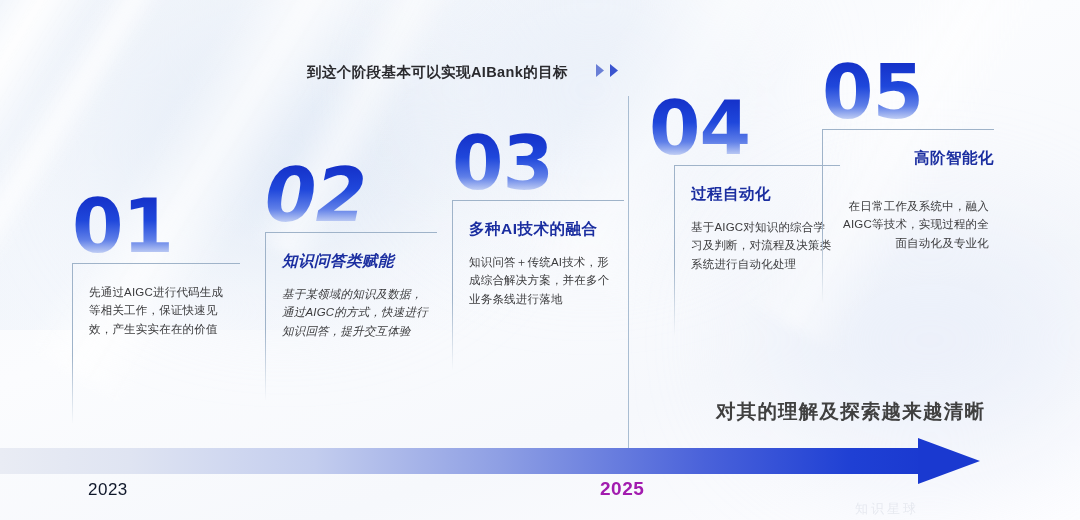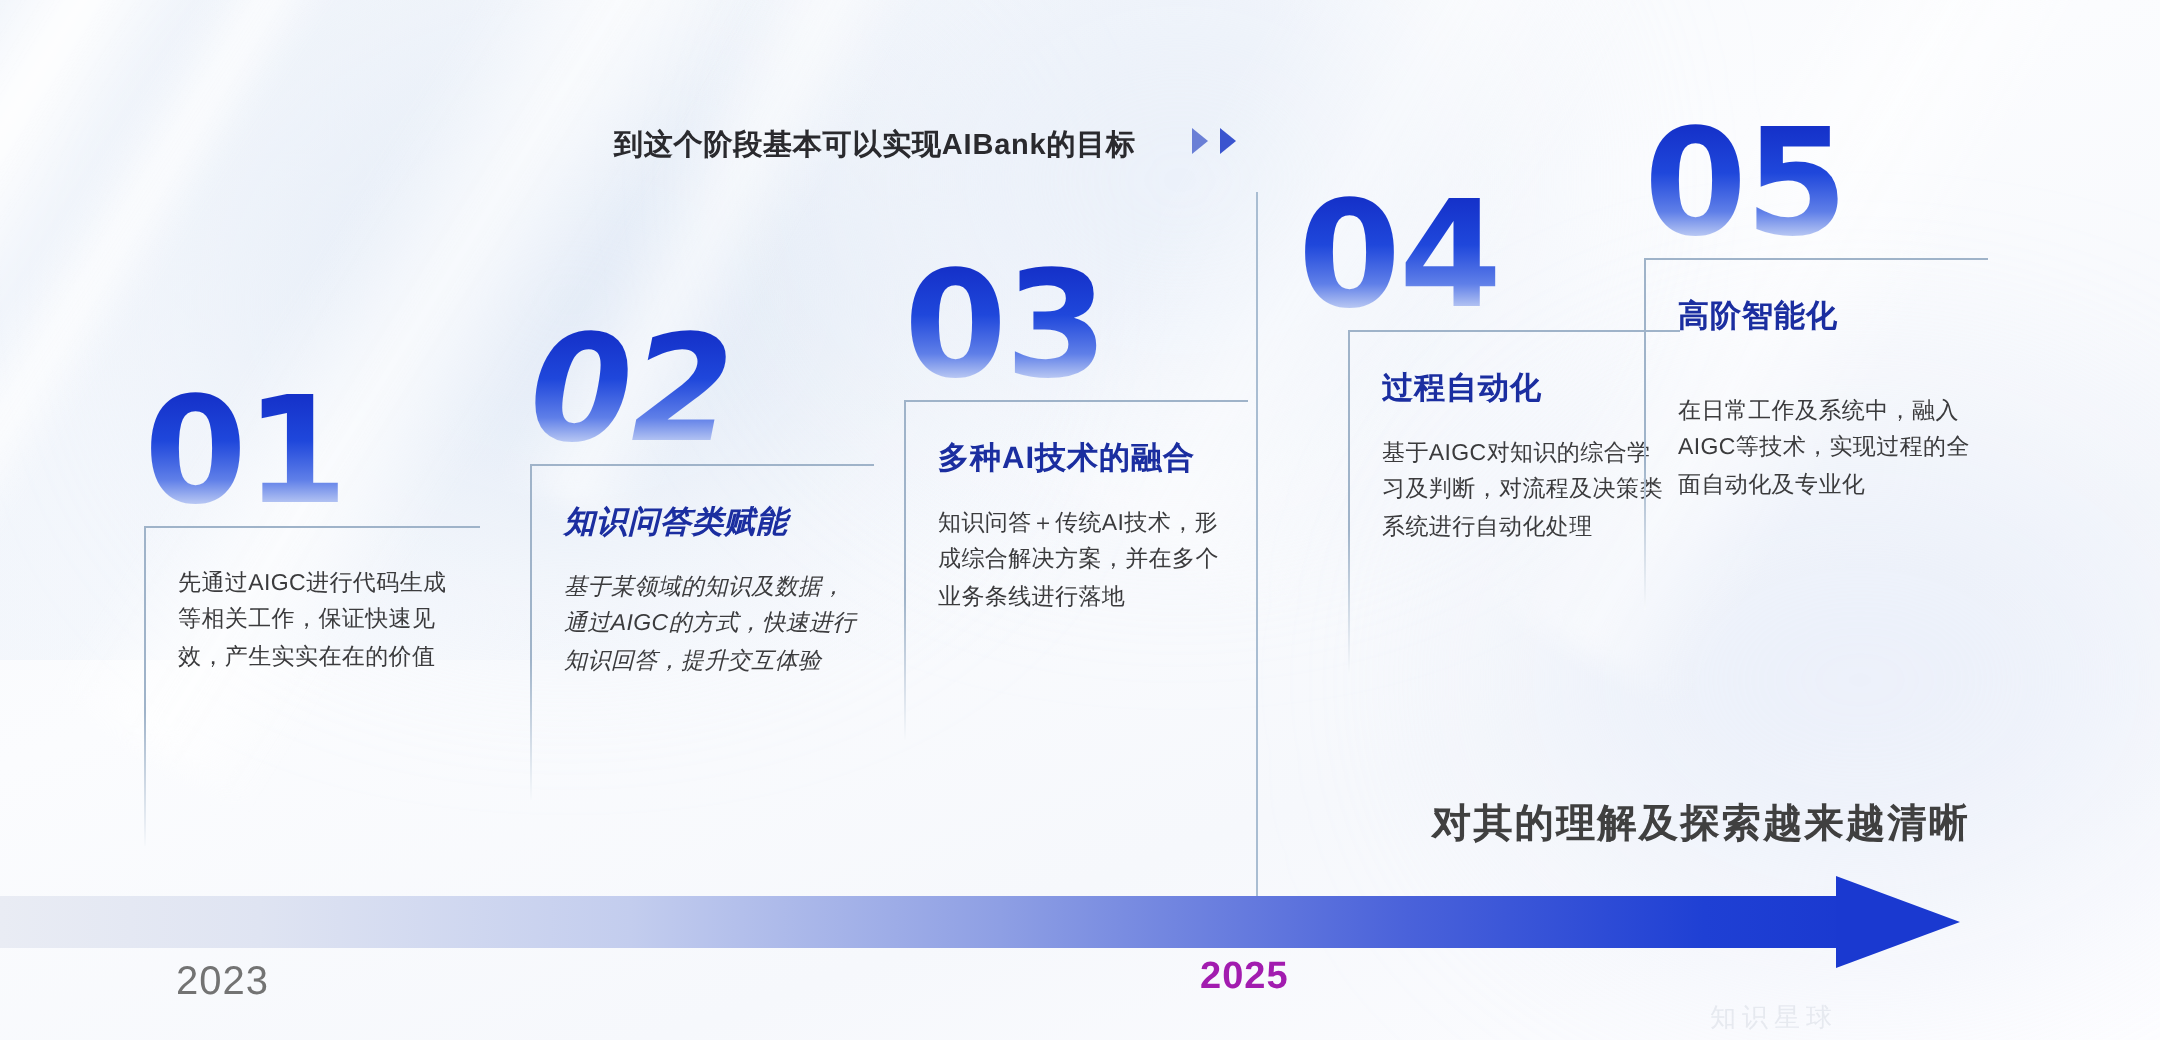"高阶智能化" div.card { text-align: none -> right }
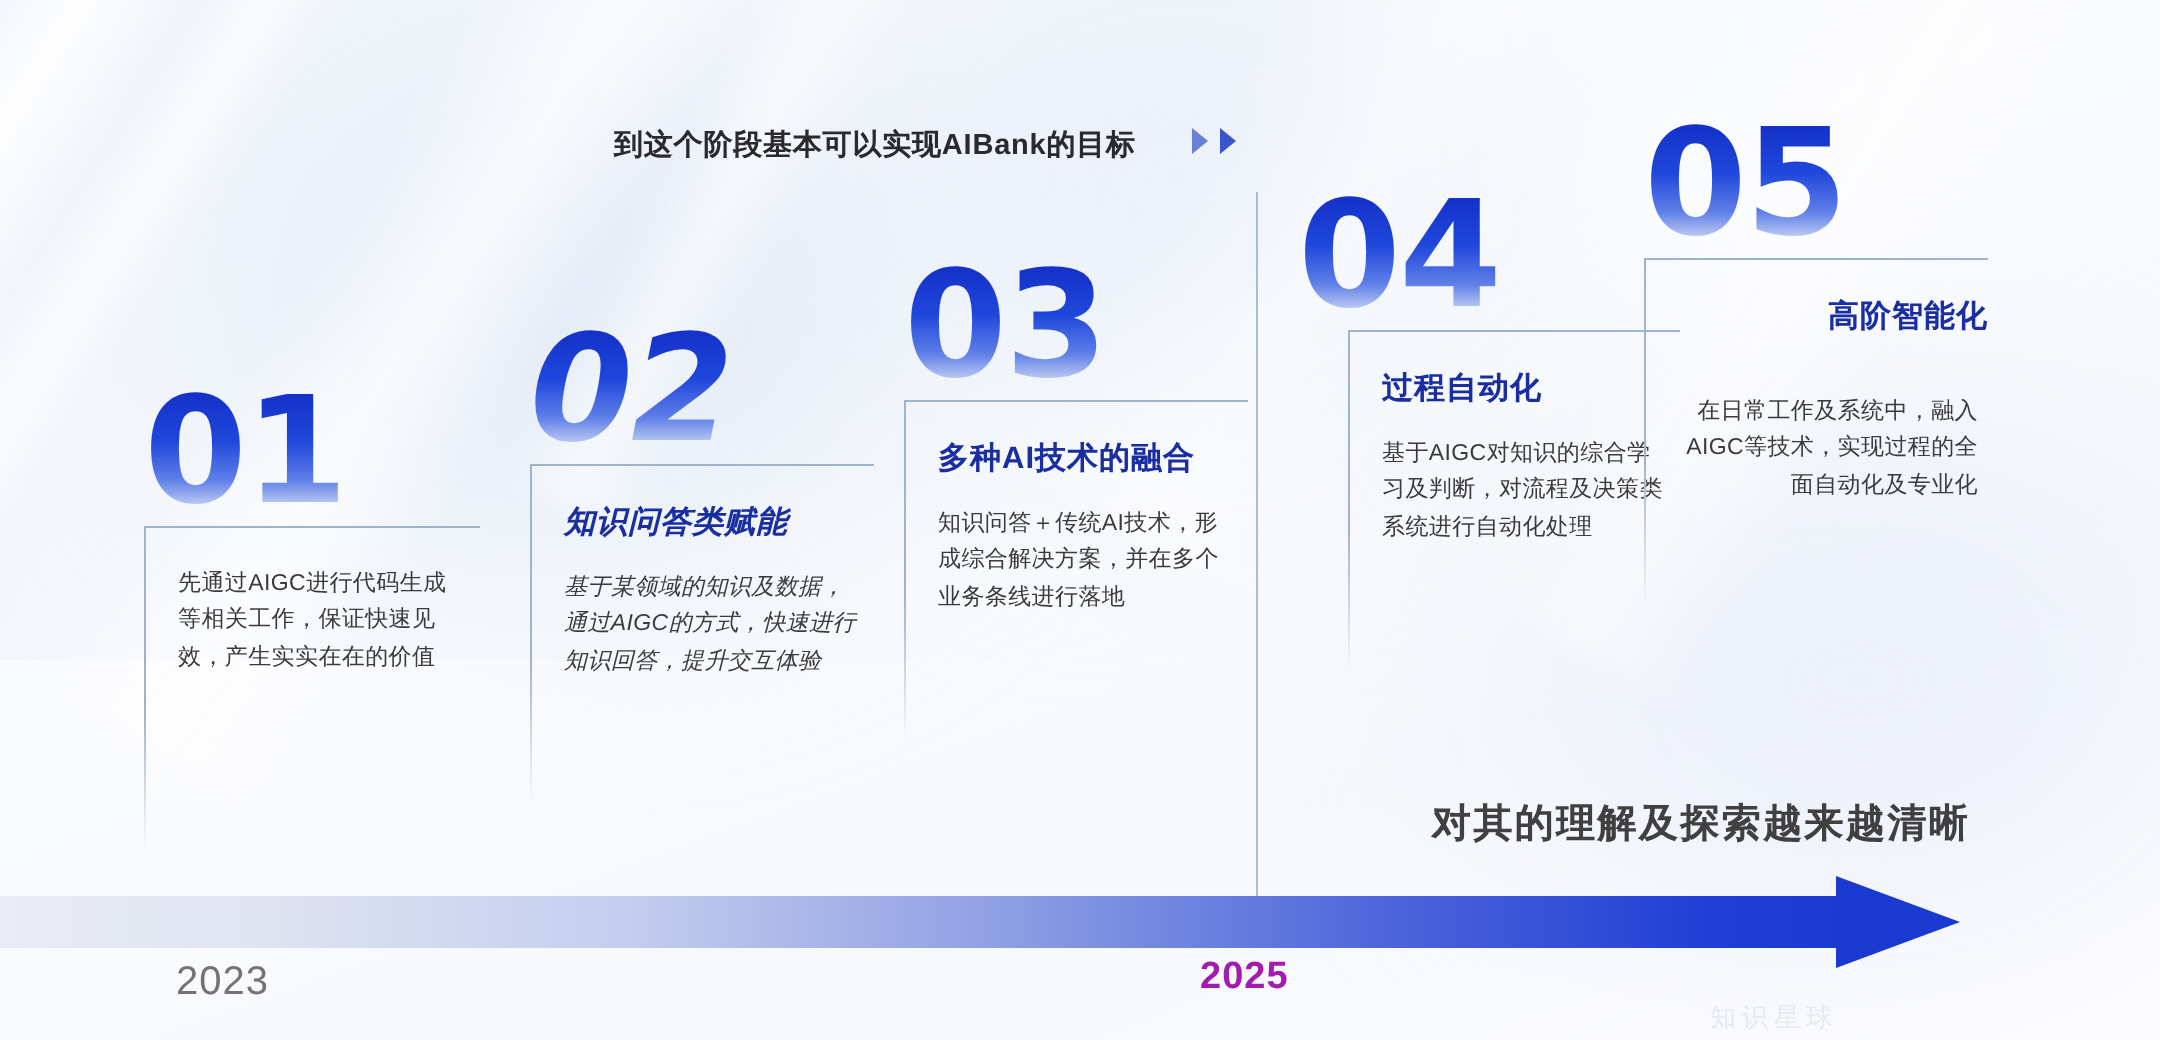"2023" .axis-2023 { color: #737373 -> #0f172a; font-size: 20px -> 17px }
